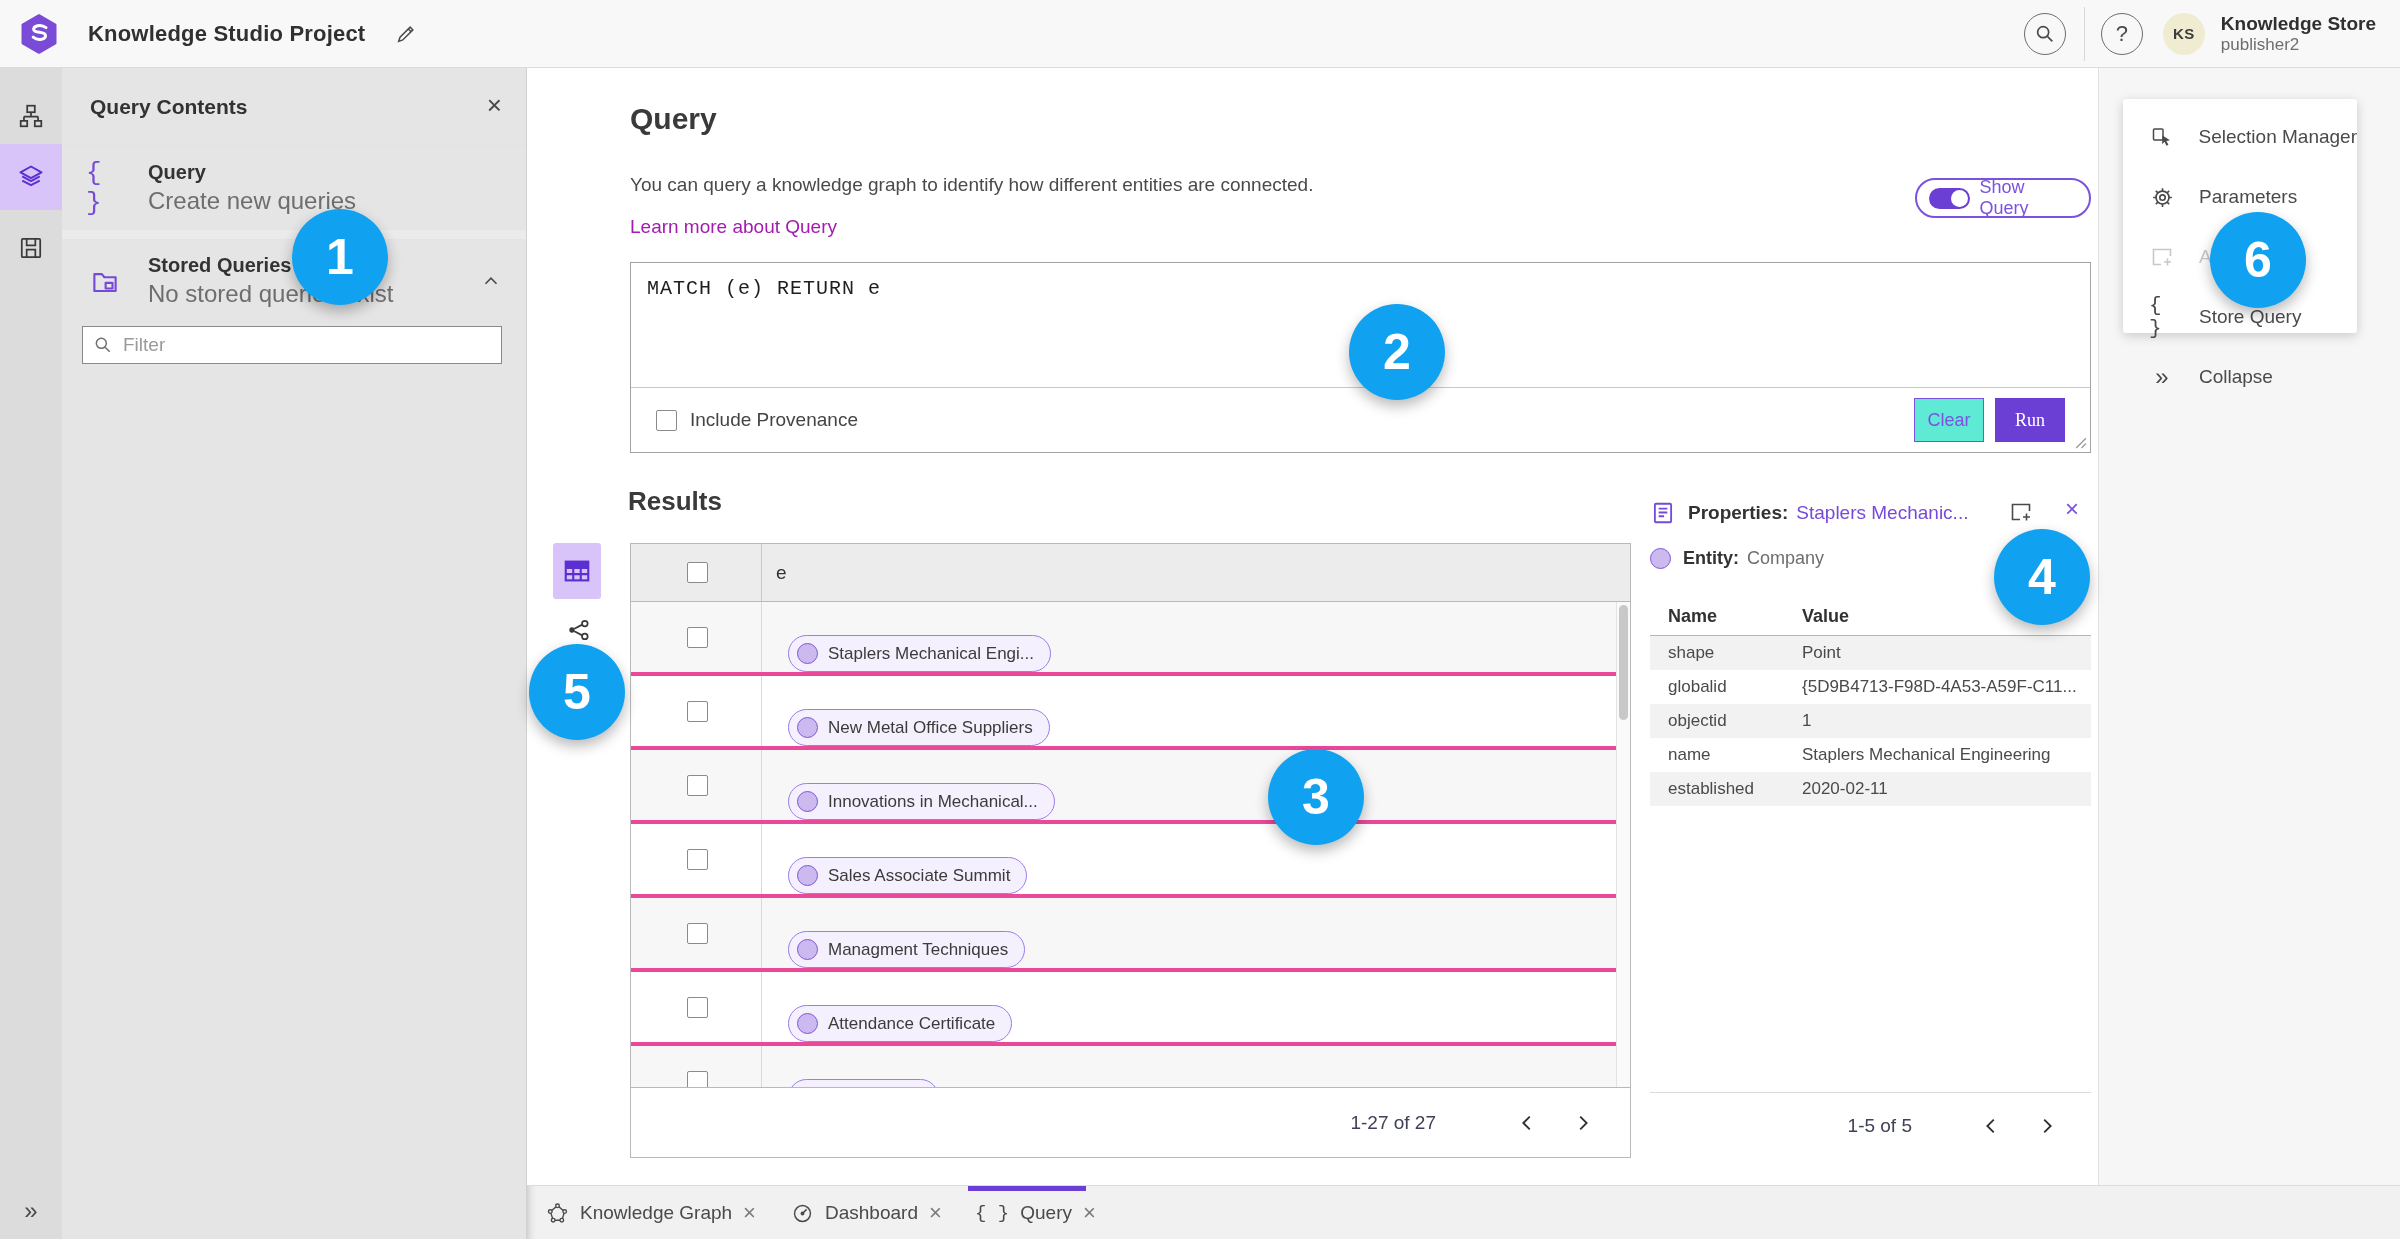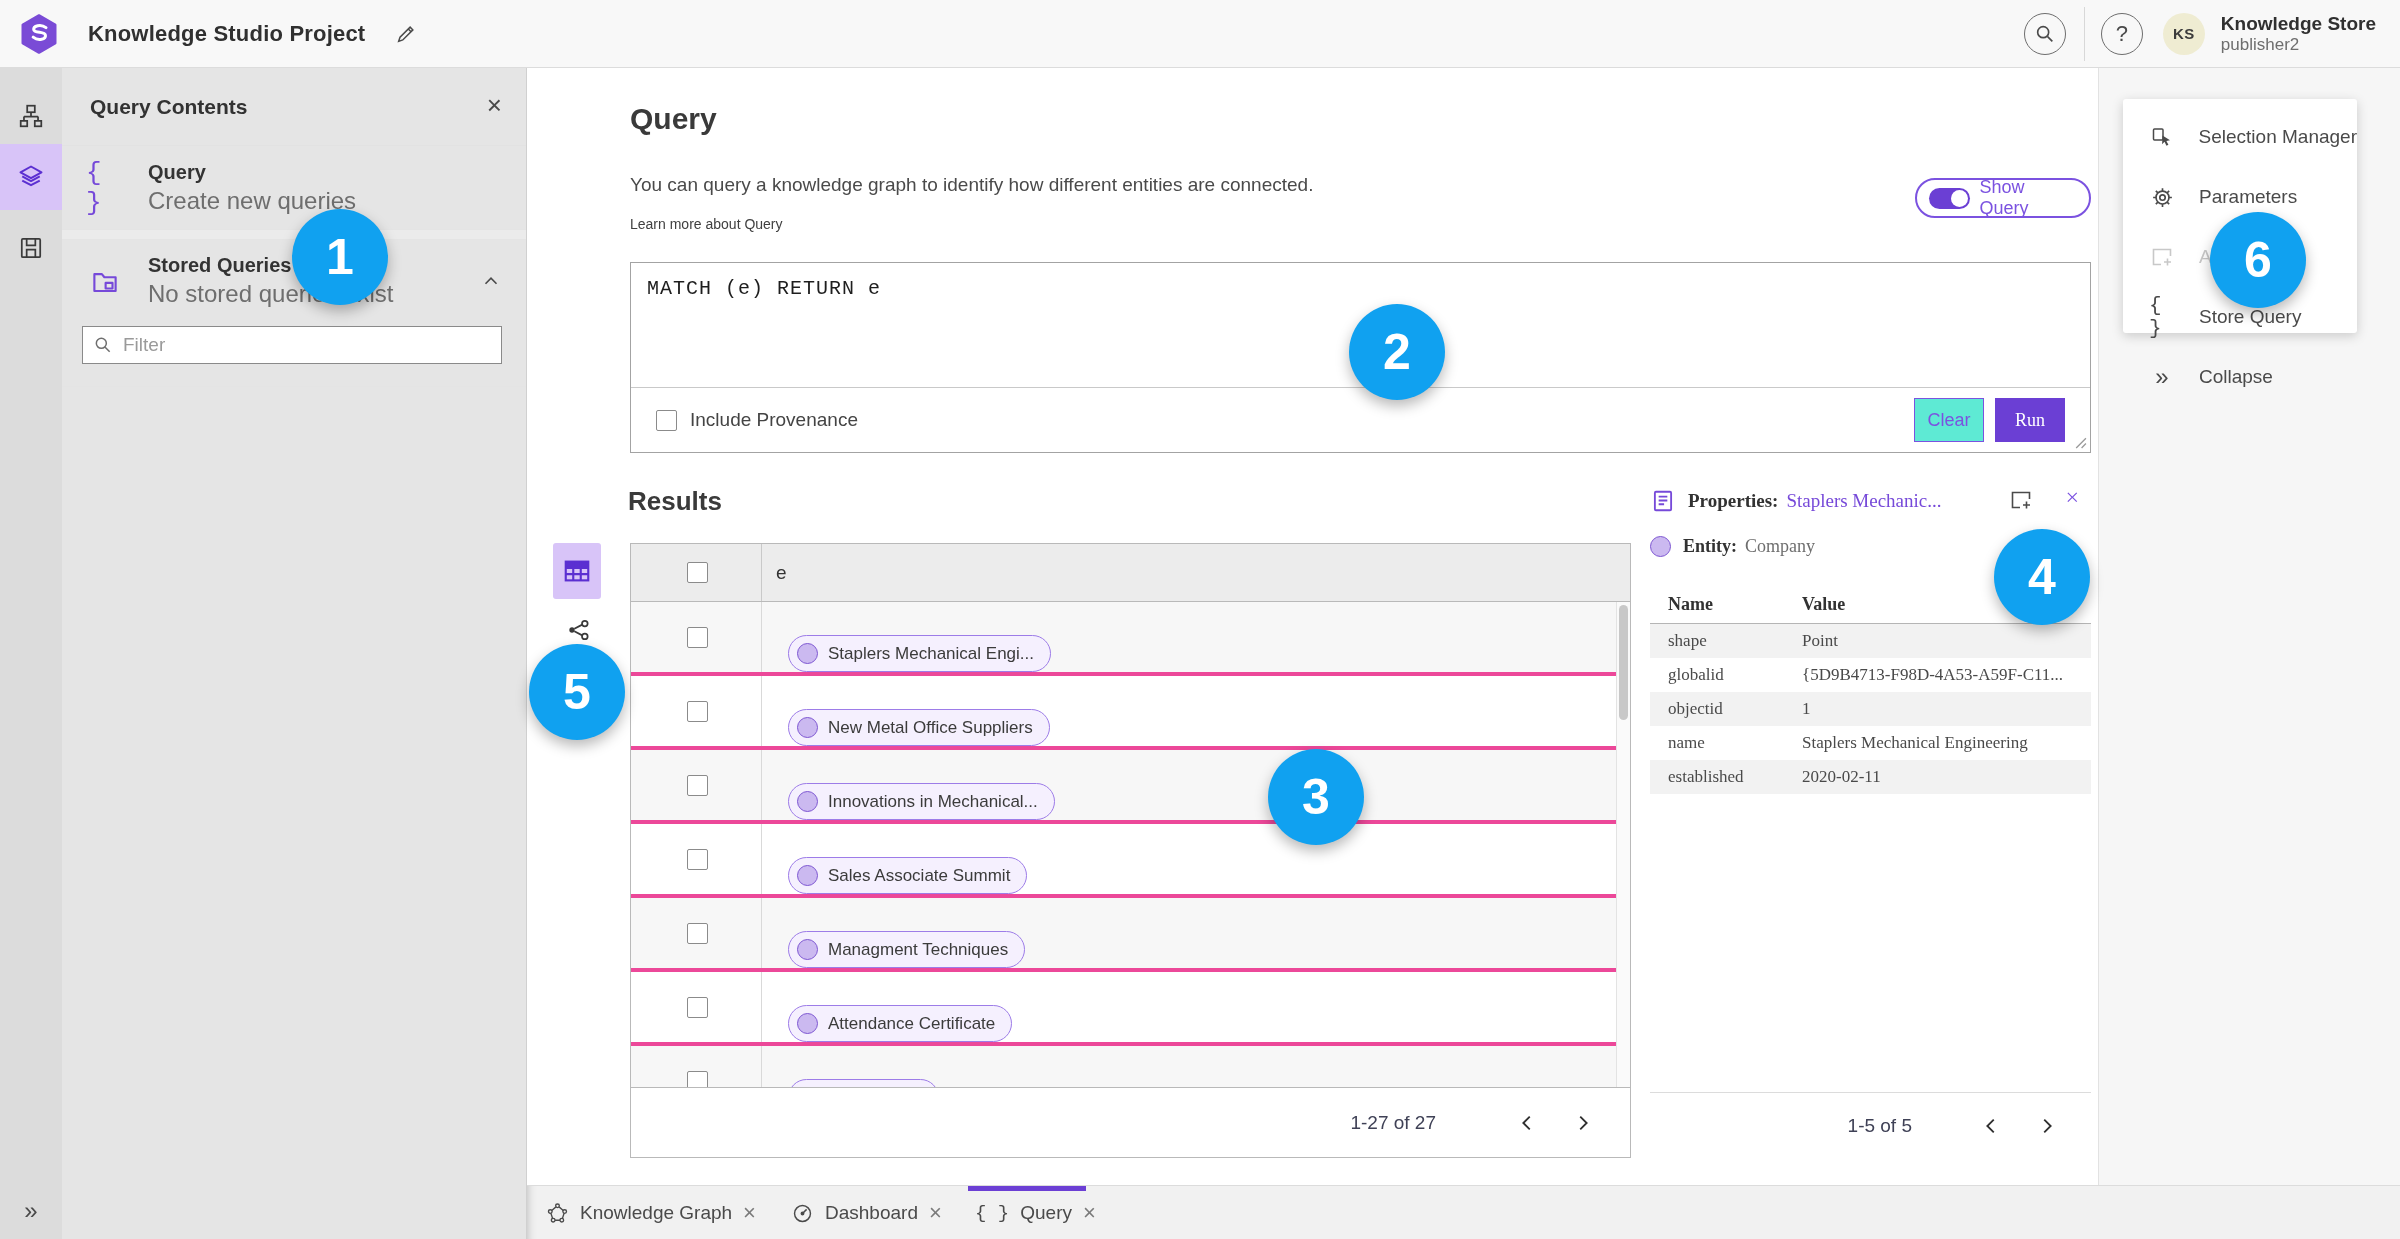"Learn more about Query" .q-link { color: #404040 -> #a21caf; font-size: 14px -> 19px }
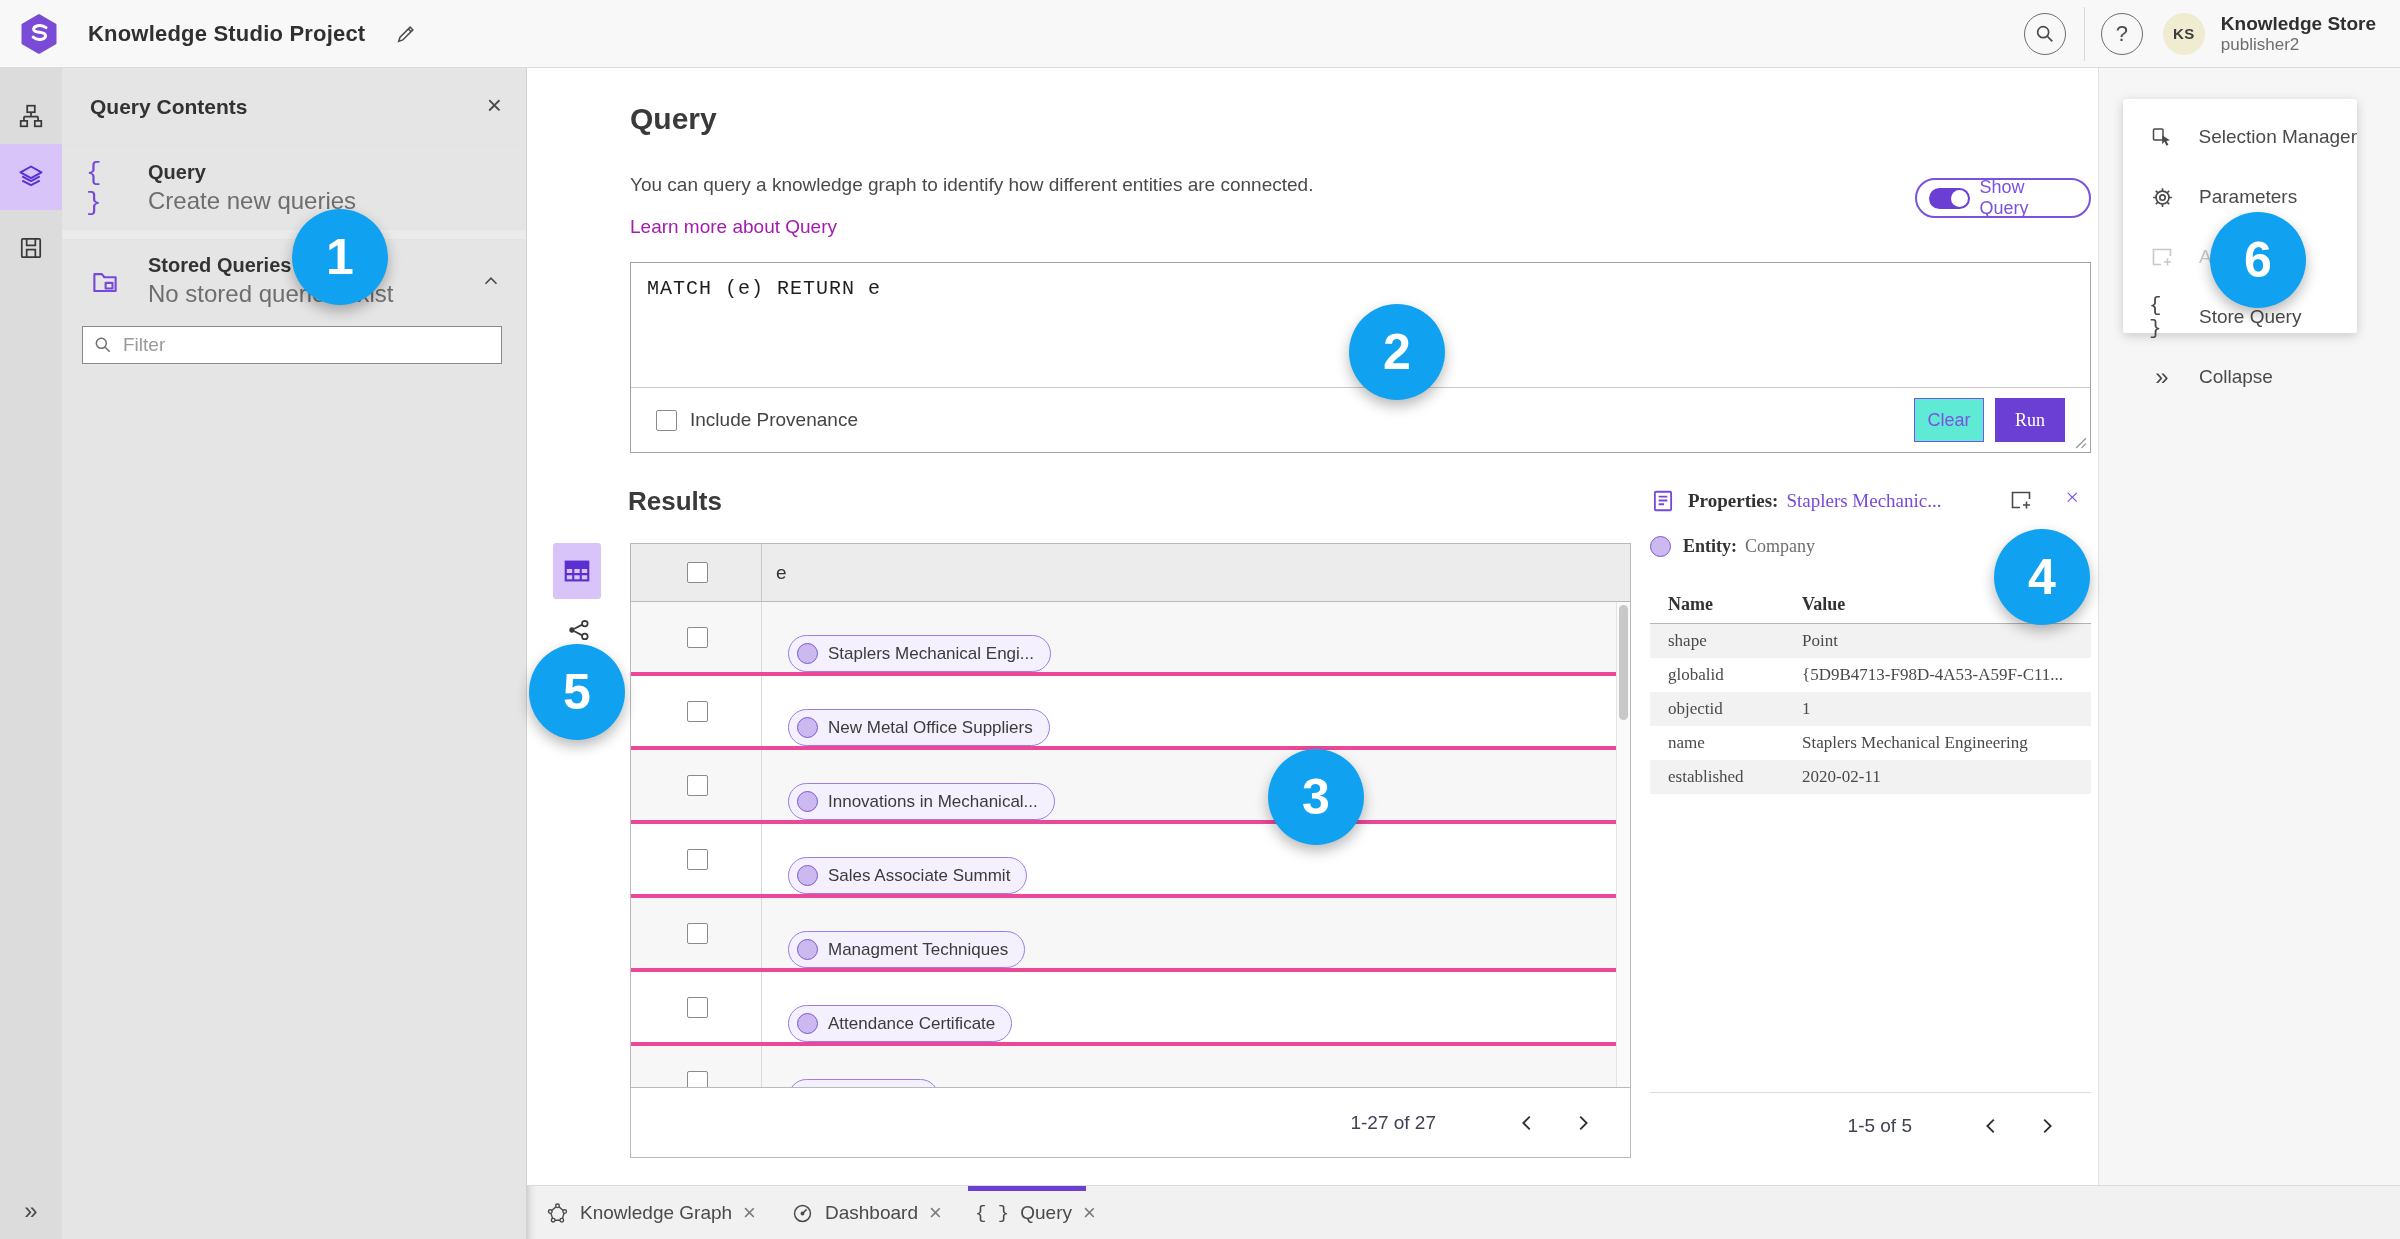"Properties:" .props { font-family: Liberation Serif, serif -> none; top: 416px -> 428px }
